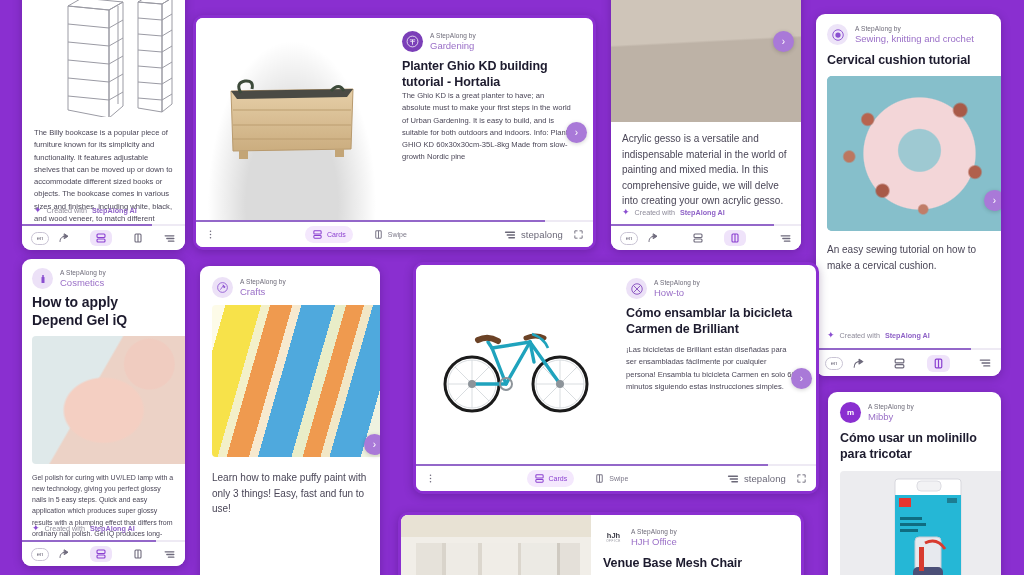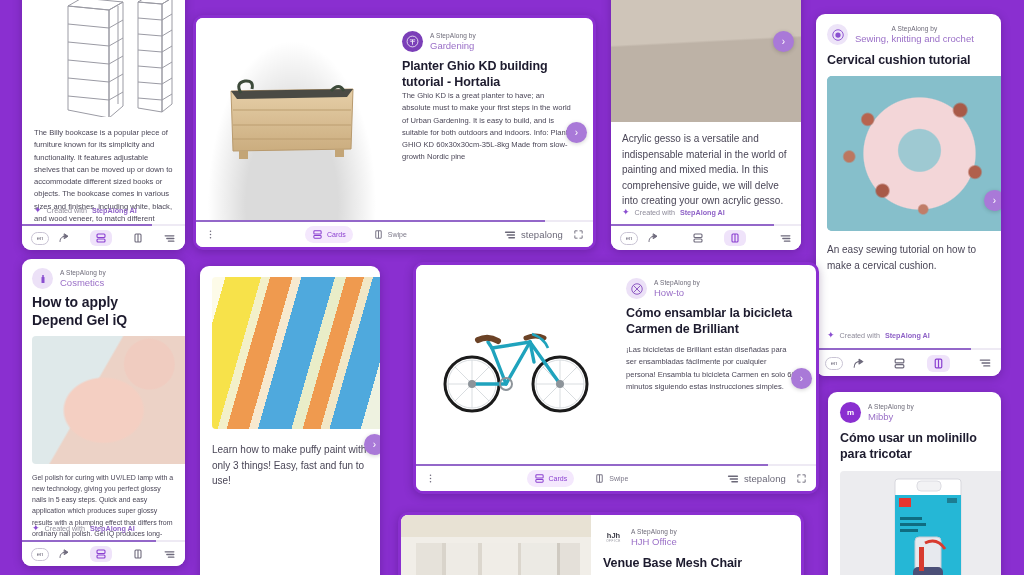"Sewing, knitting and crochet" div.brand { text-align: center -> none }
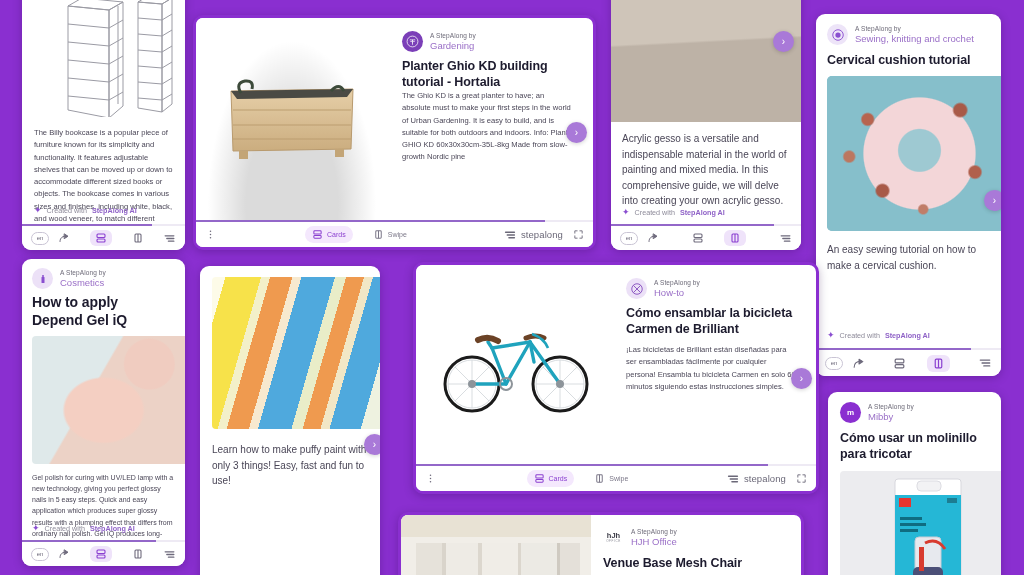"Crafts" div.brand { html: none -> <div> <div> <svg> <circle></circle> <path></path> </svg> </div> <div> <div>A StepAlong by</div> <div>Crafts</div> </div> </div> }
